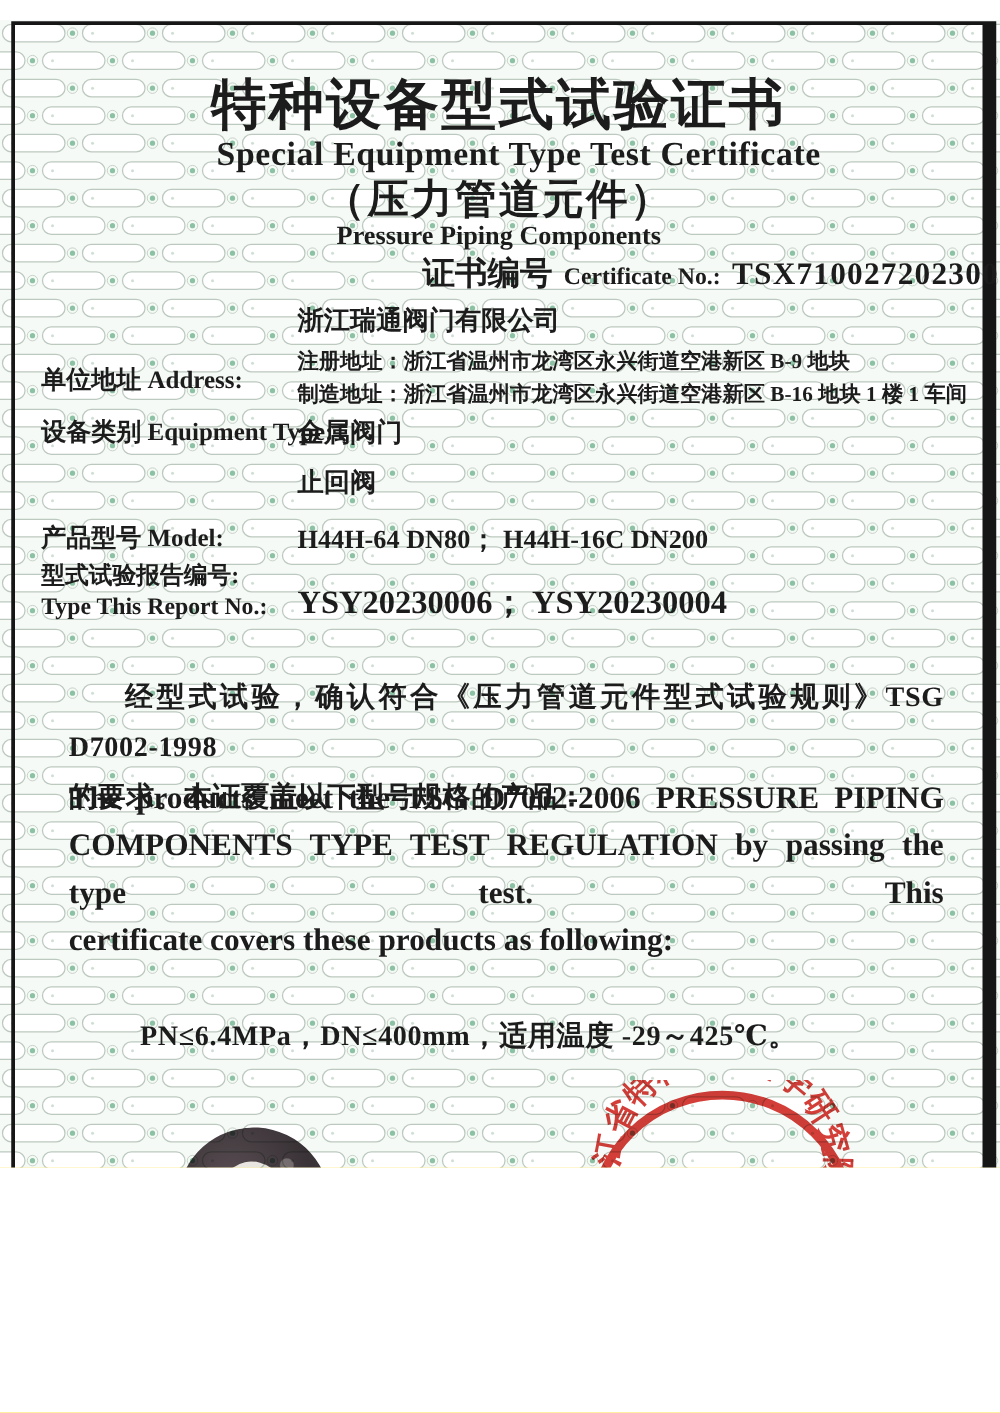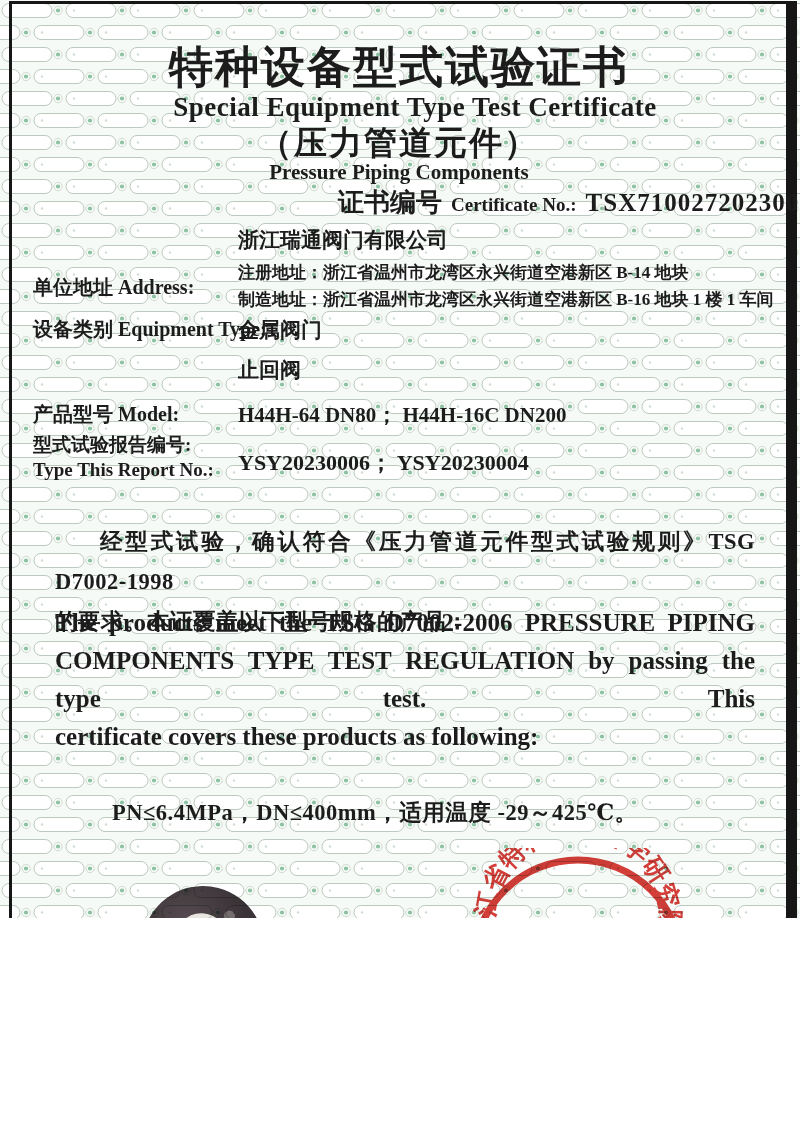"特种设备型式试验证书" .page { margin-top: none -> 16px }
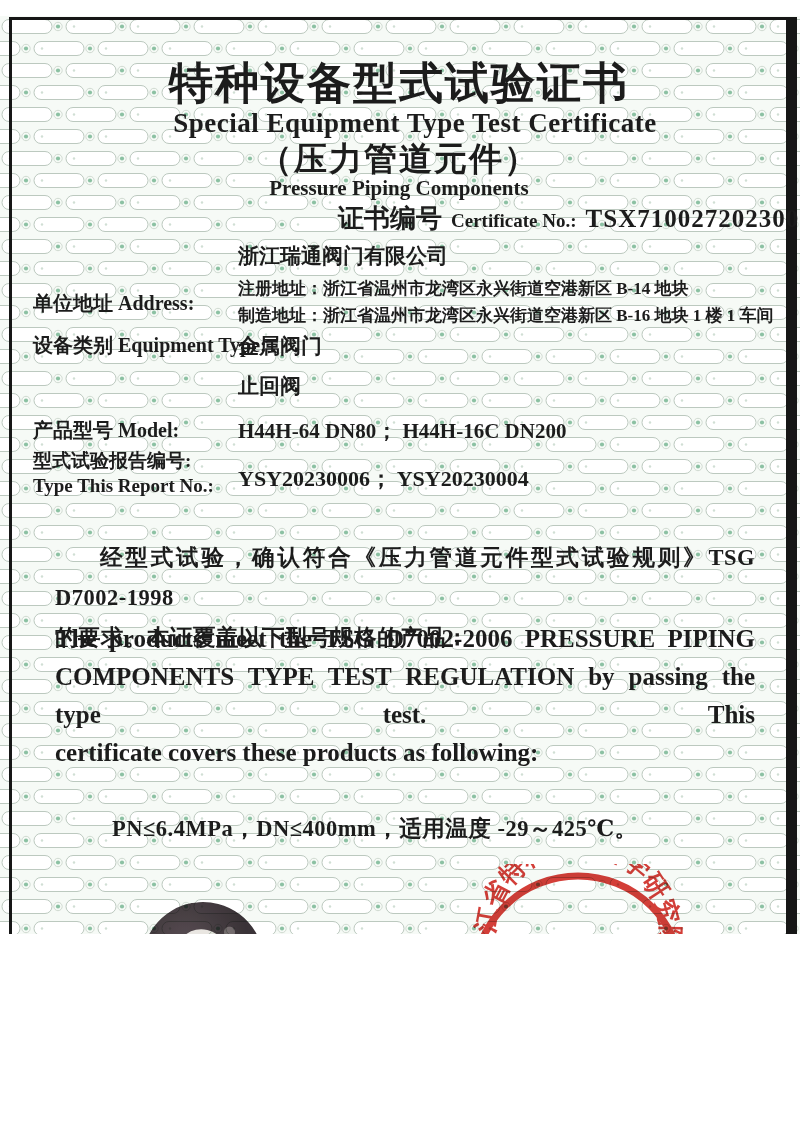"注册地址：浙江省温州市龙湾区永兴街道空港新区 B-14 地块" span.addr-line { text: B-14 -> B-9 }
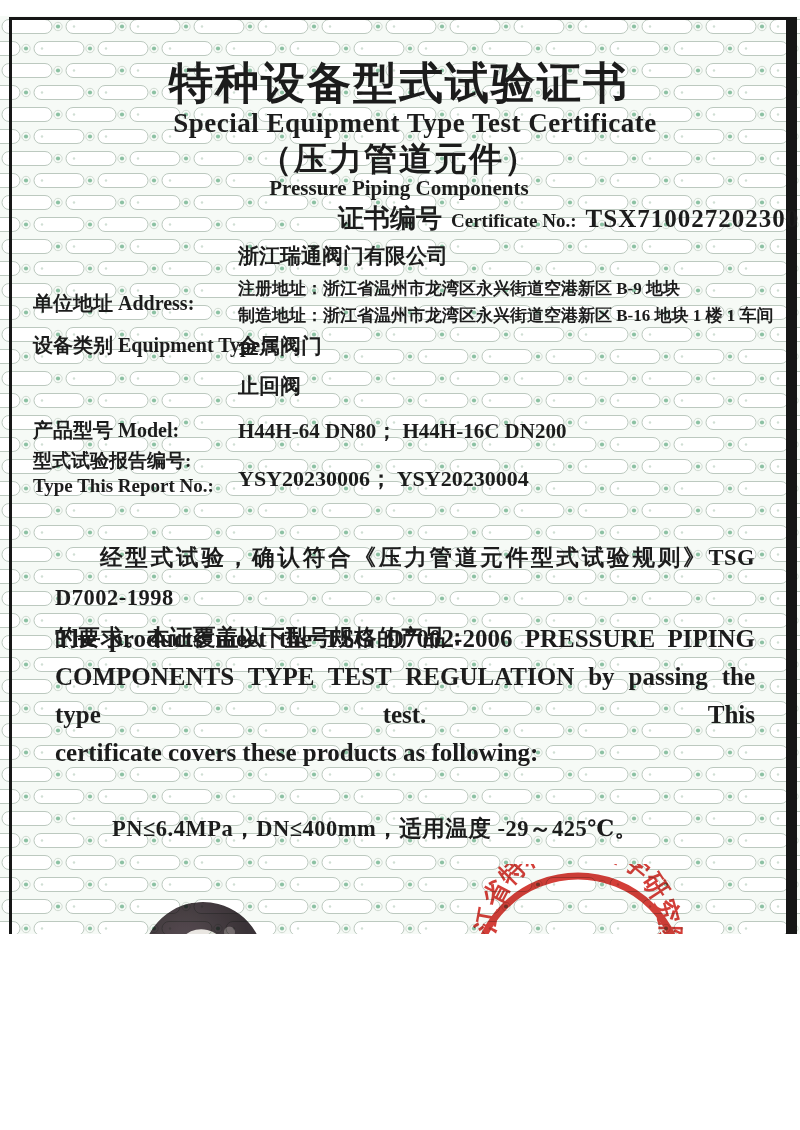"YSY20230006； YSY20230004" span.fvalue { font-size: 22px -> 26px }
